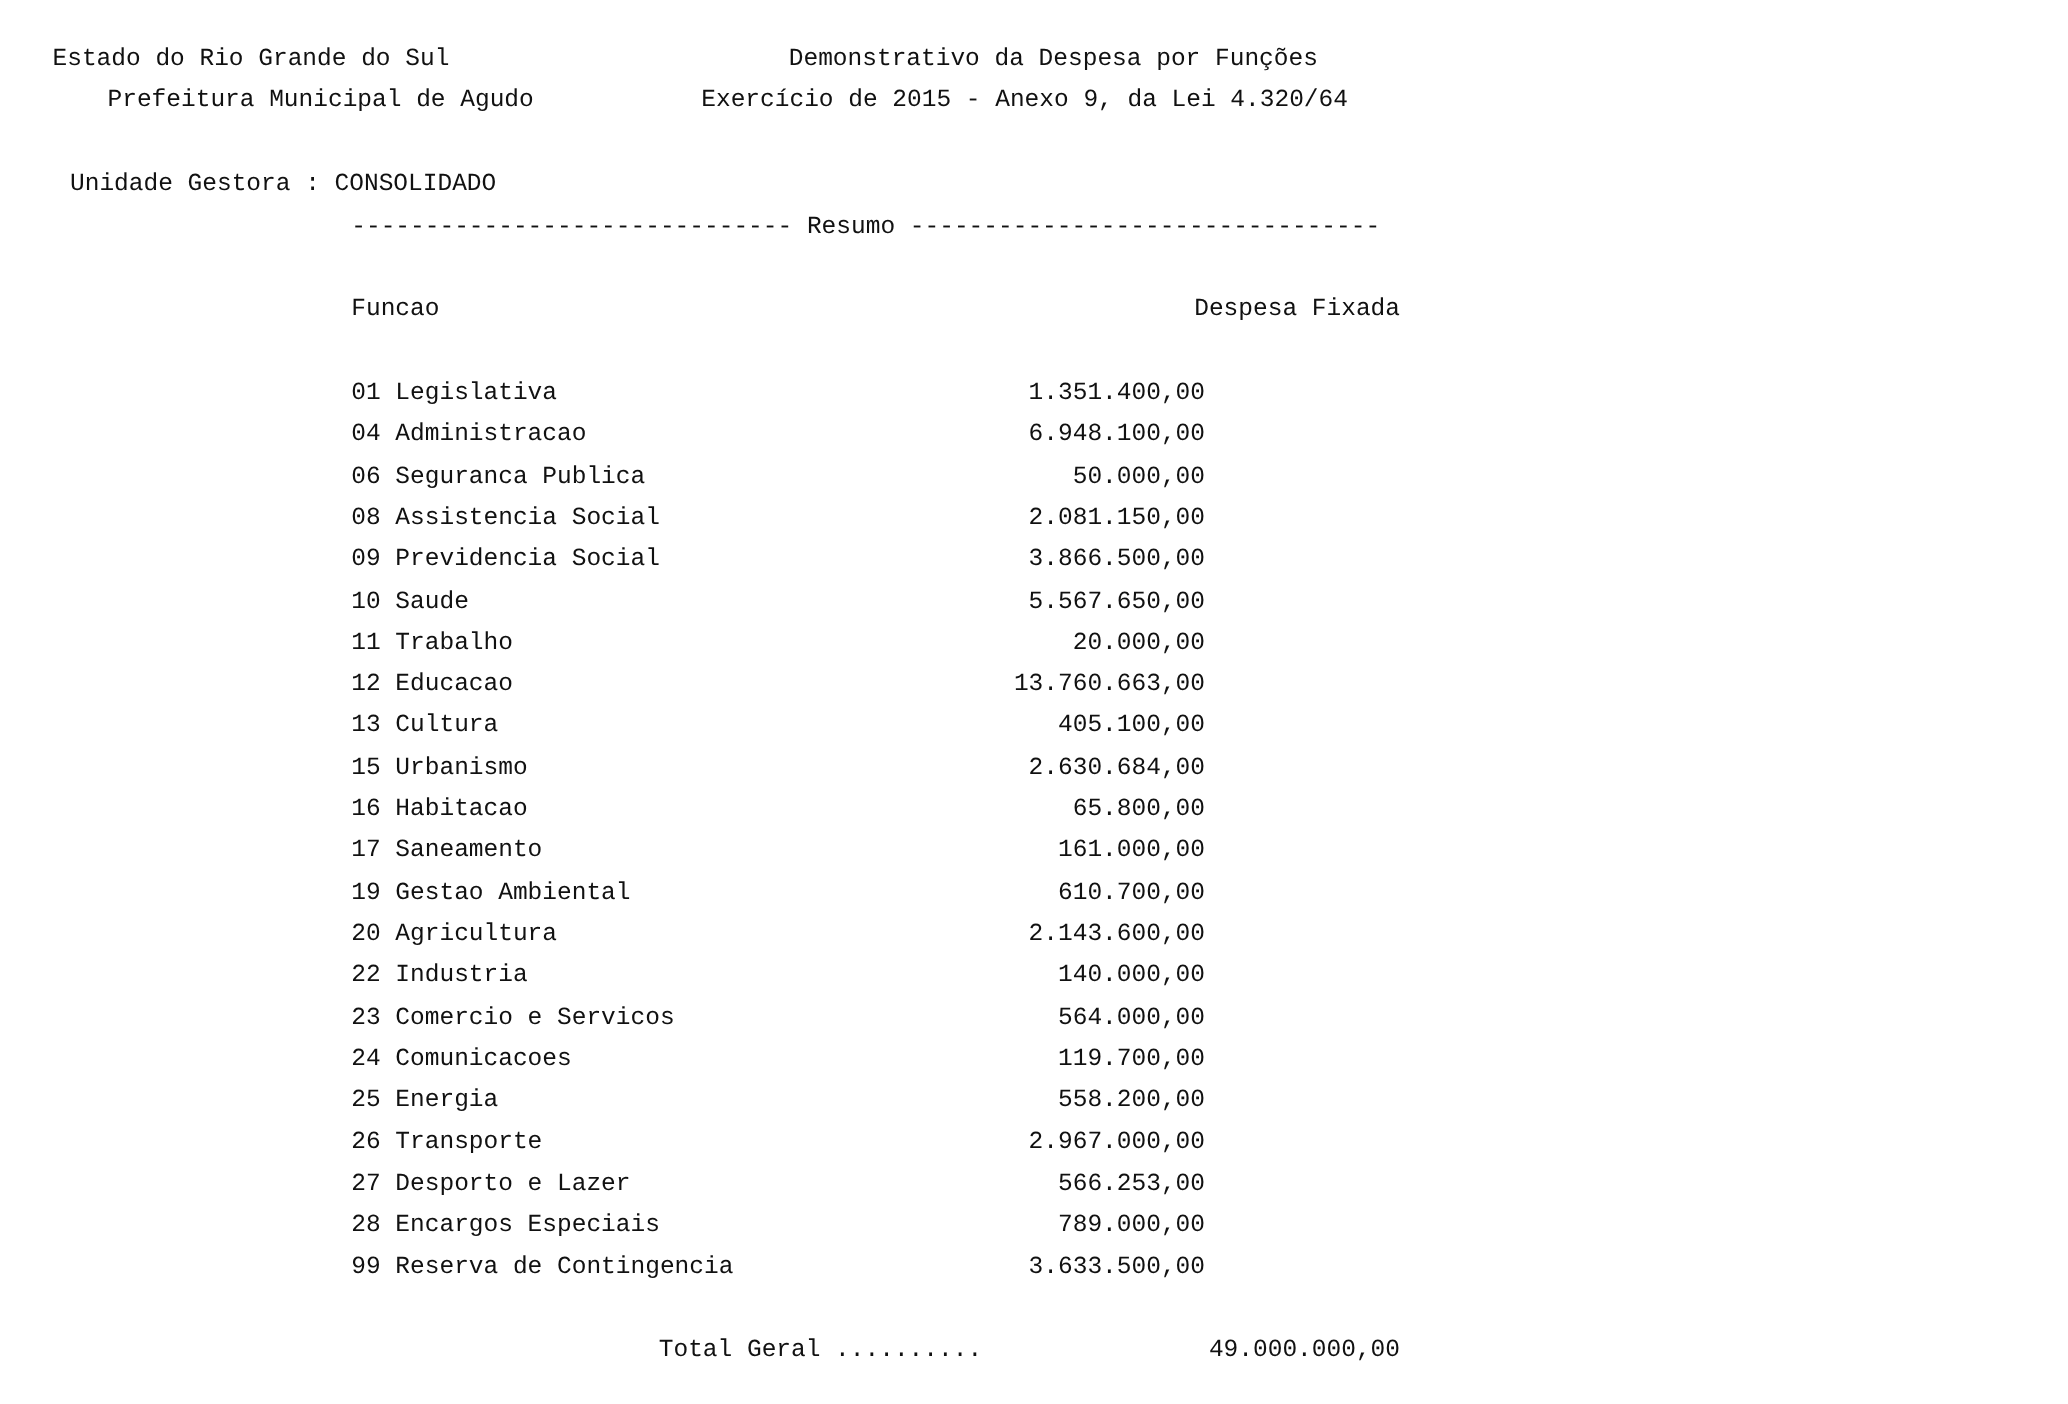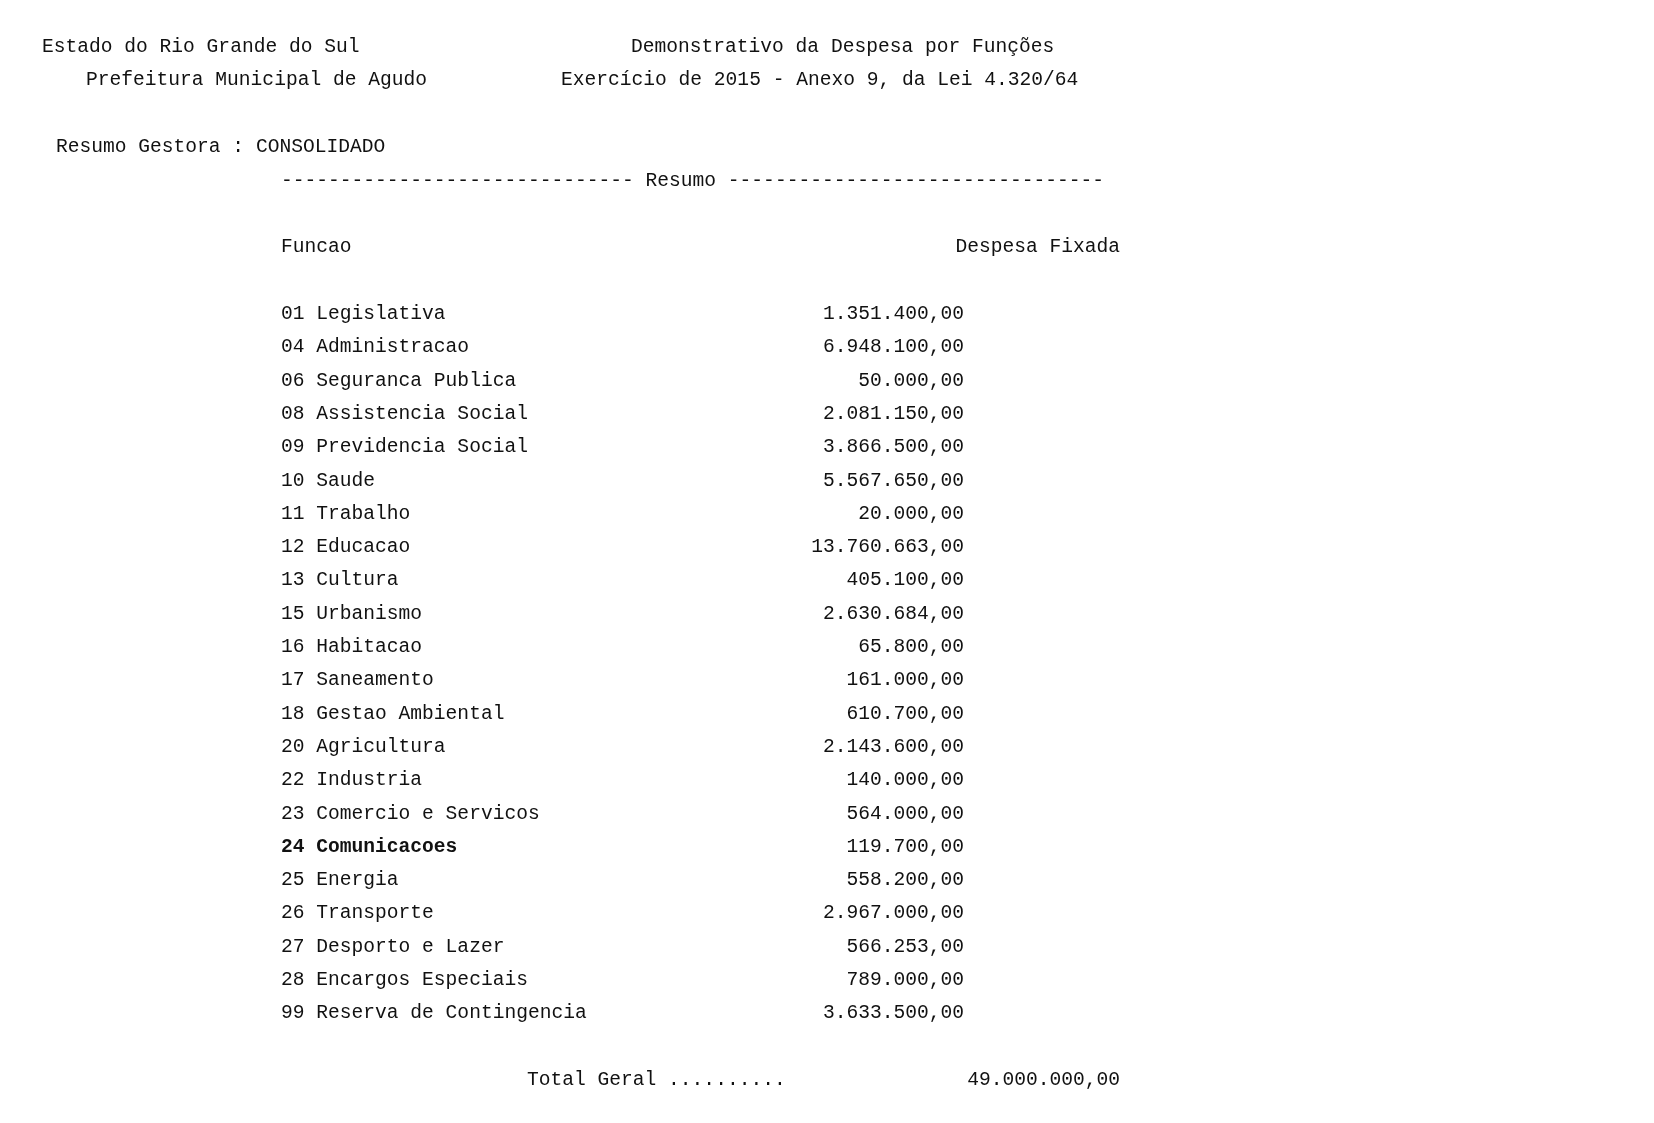"Resumo Gestora : CONSOLIDADO" div.ln { text: Resumo -> Unidade }
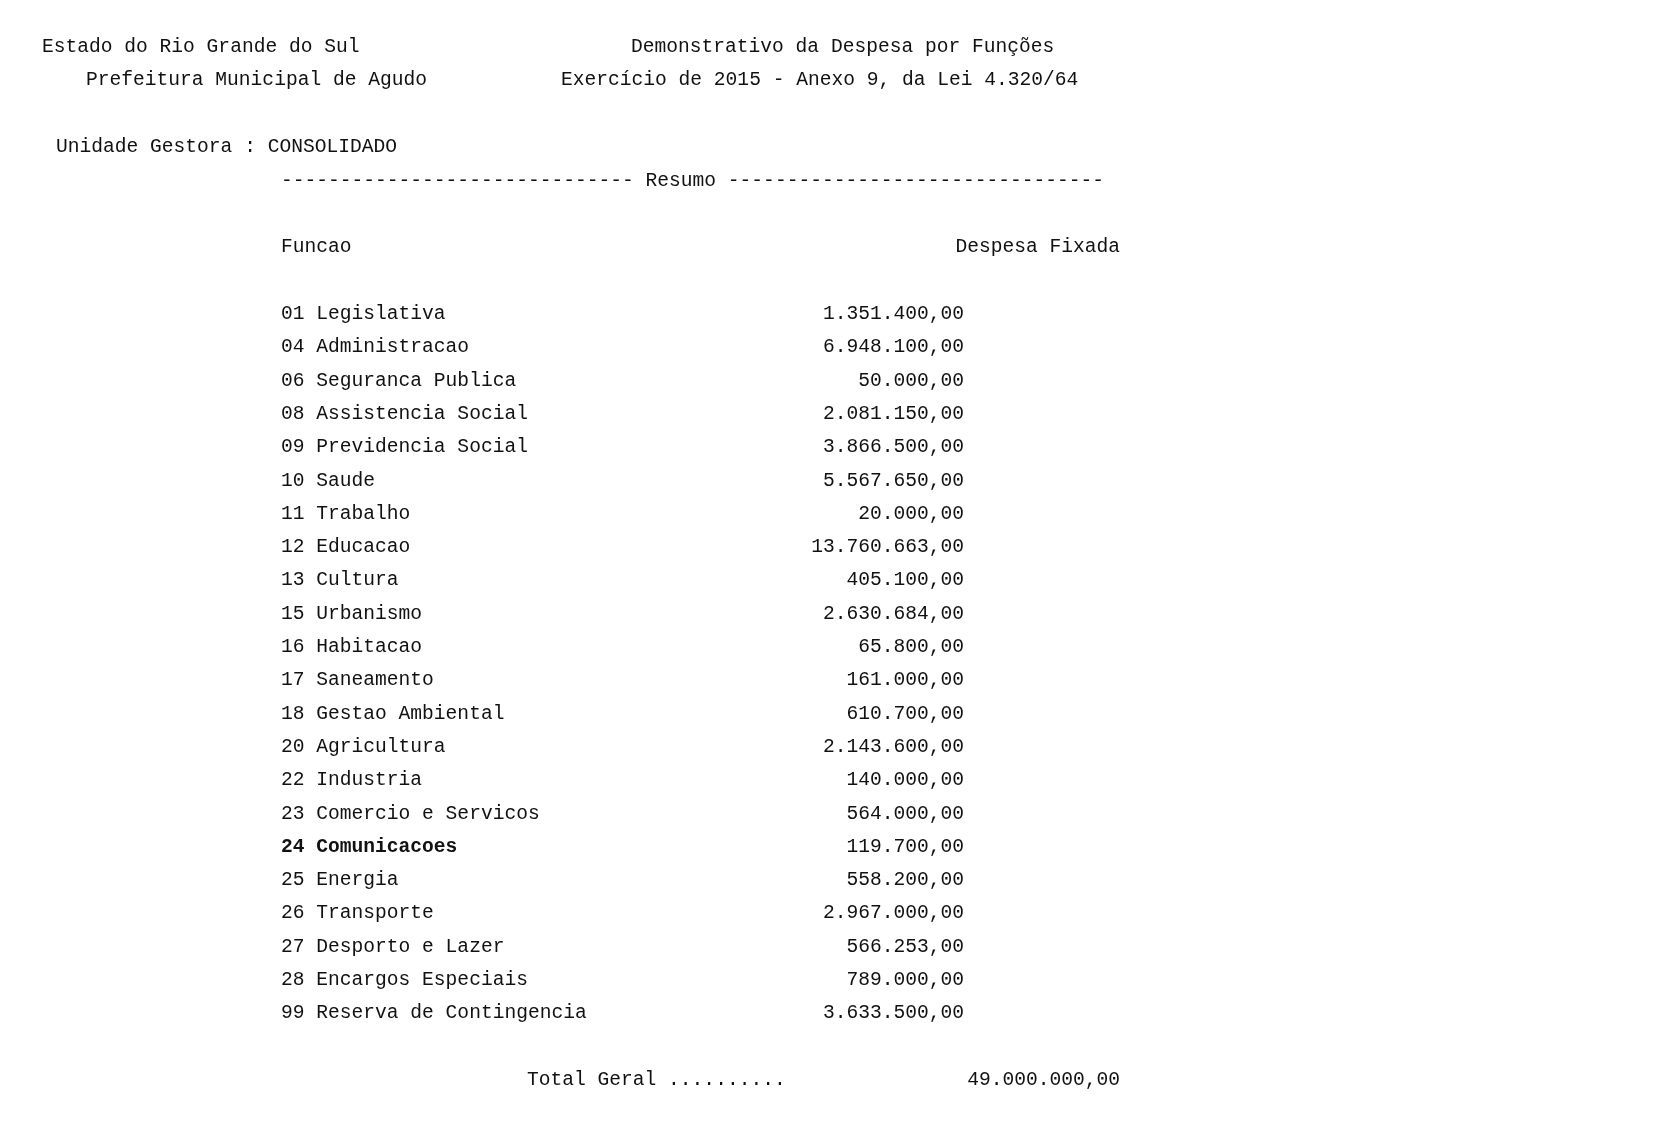"18 Gestao Ambiental" div.ln { text: 18 -> 19 }
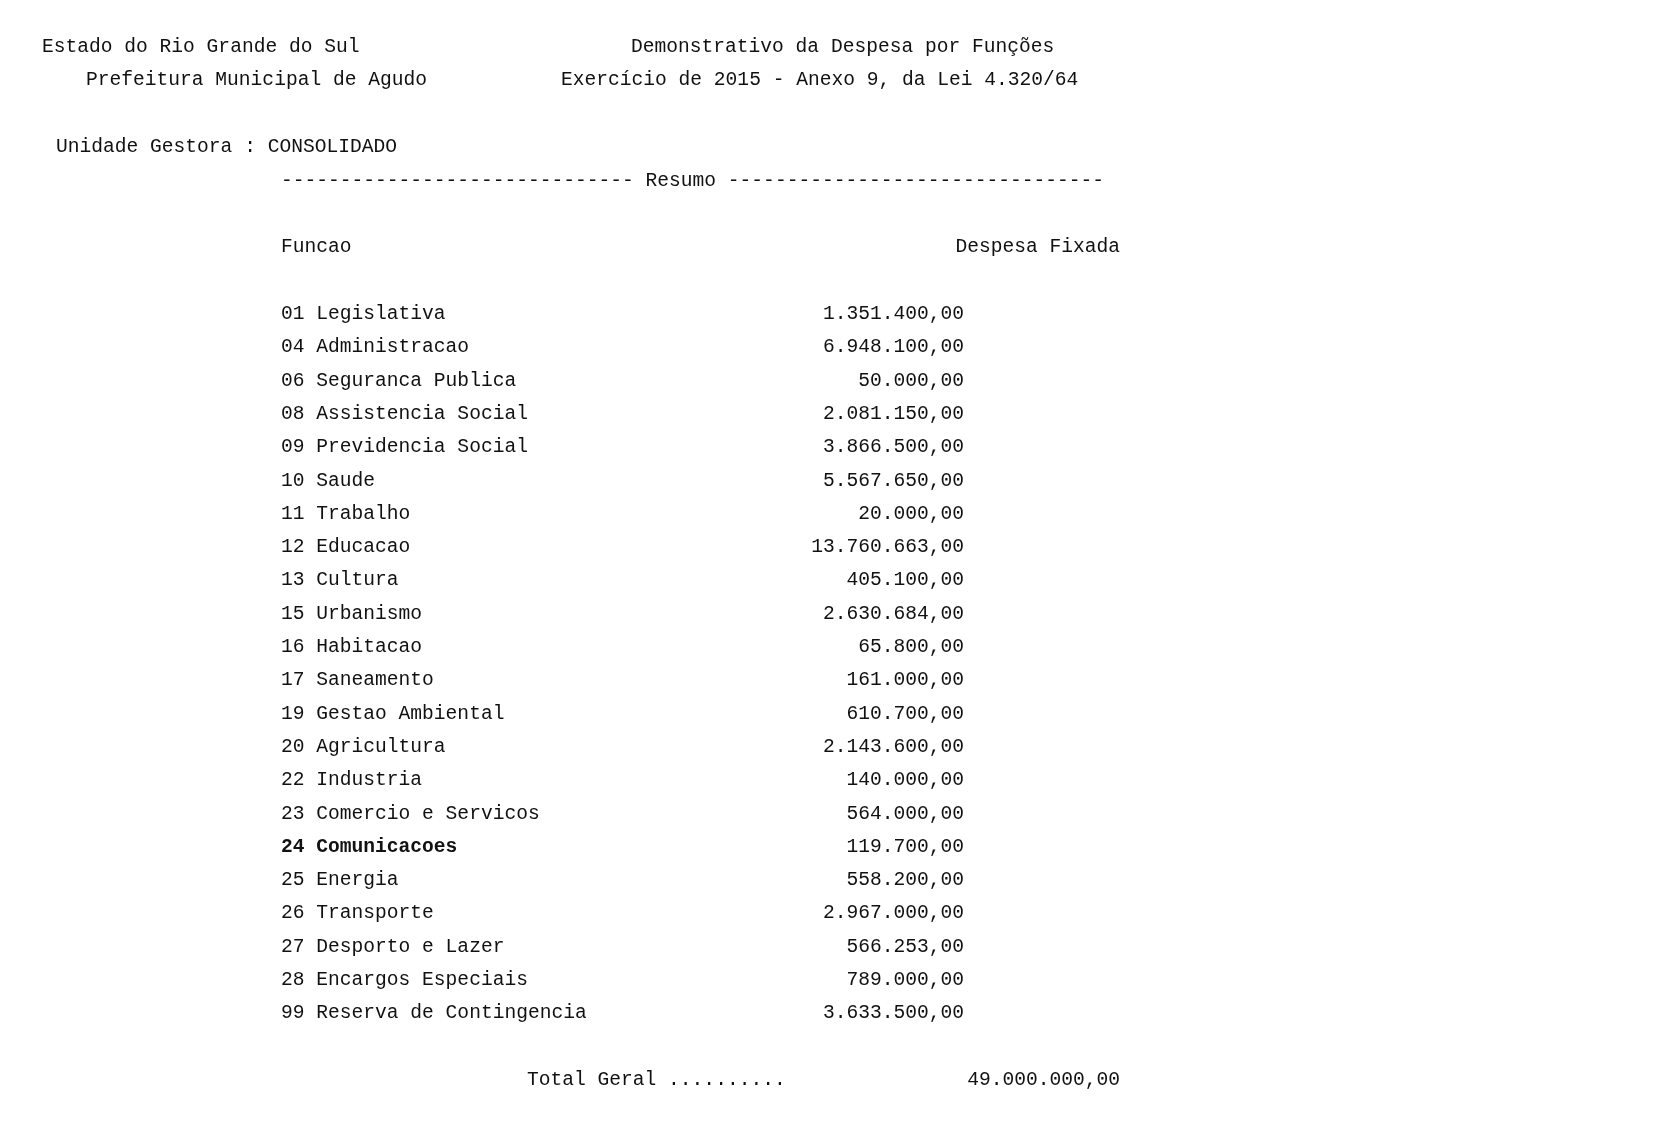"24 Comunicacoes" div.ln { font-weight: bold -> none }
